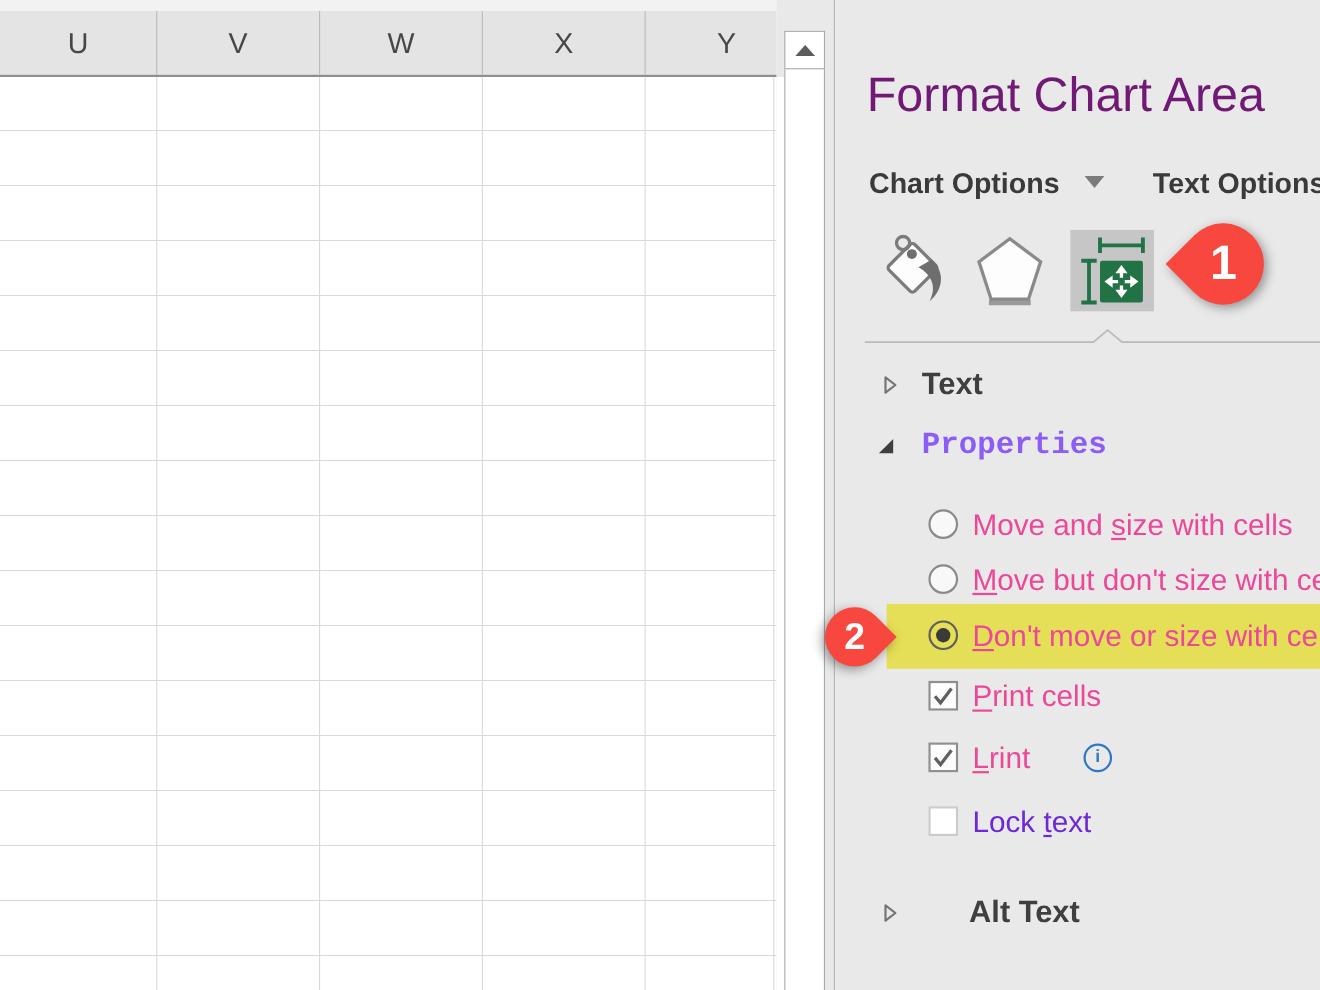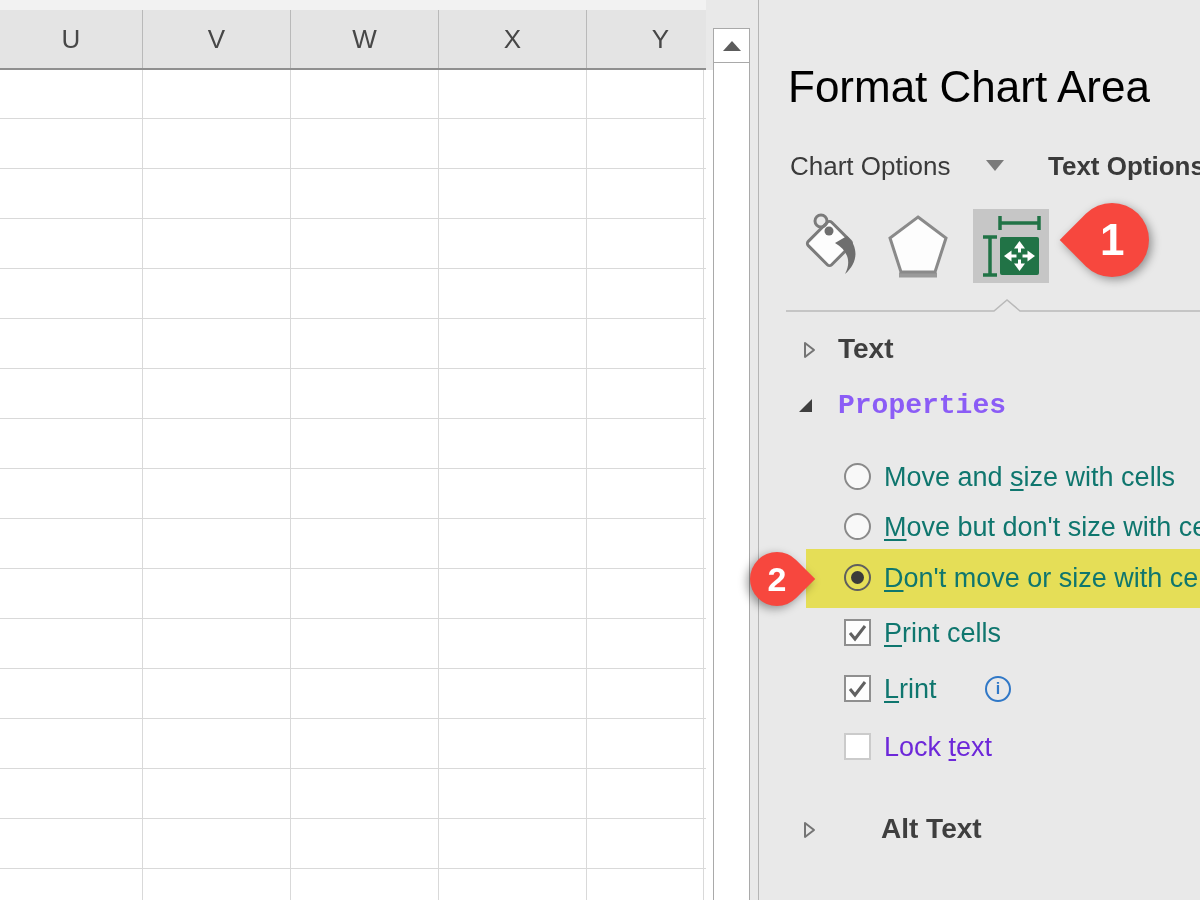"Format Chart Area" .pane-title { color: #000000 -> #701a75 }
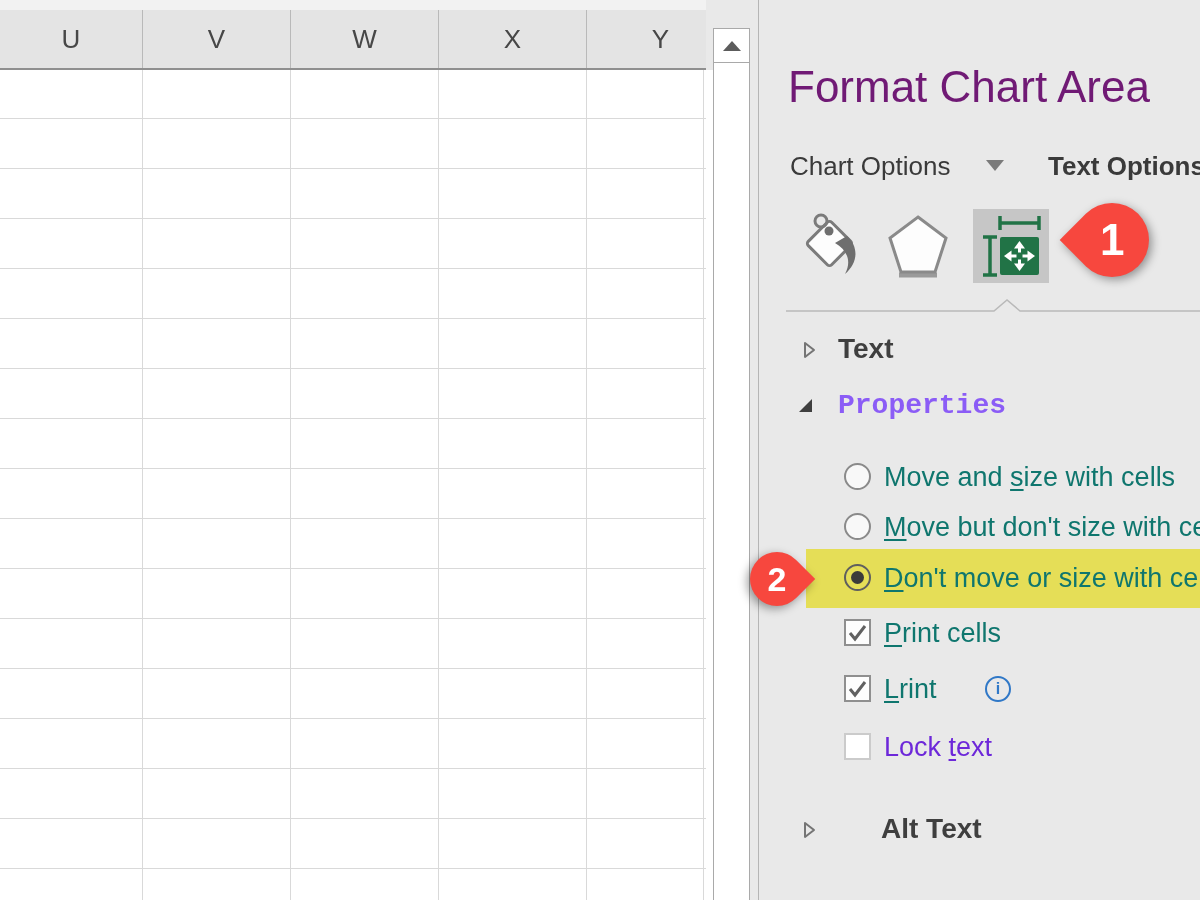"Chart Options" .tab-chart { font-weight: 400 -> 700 }
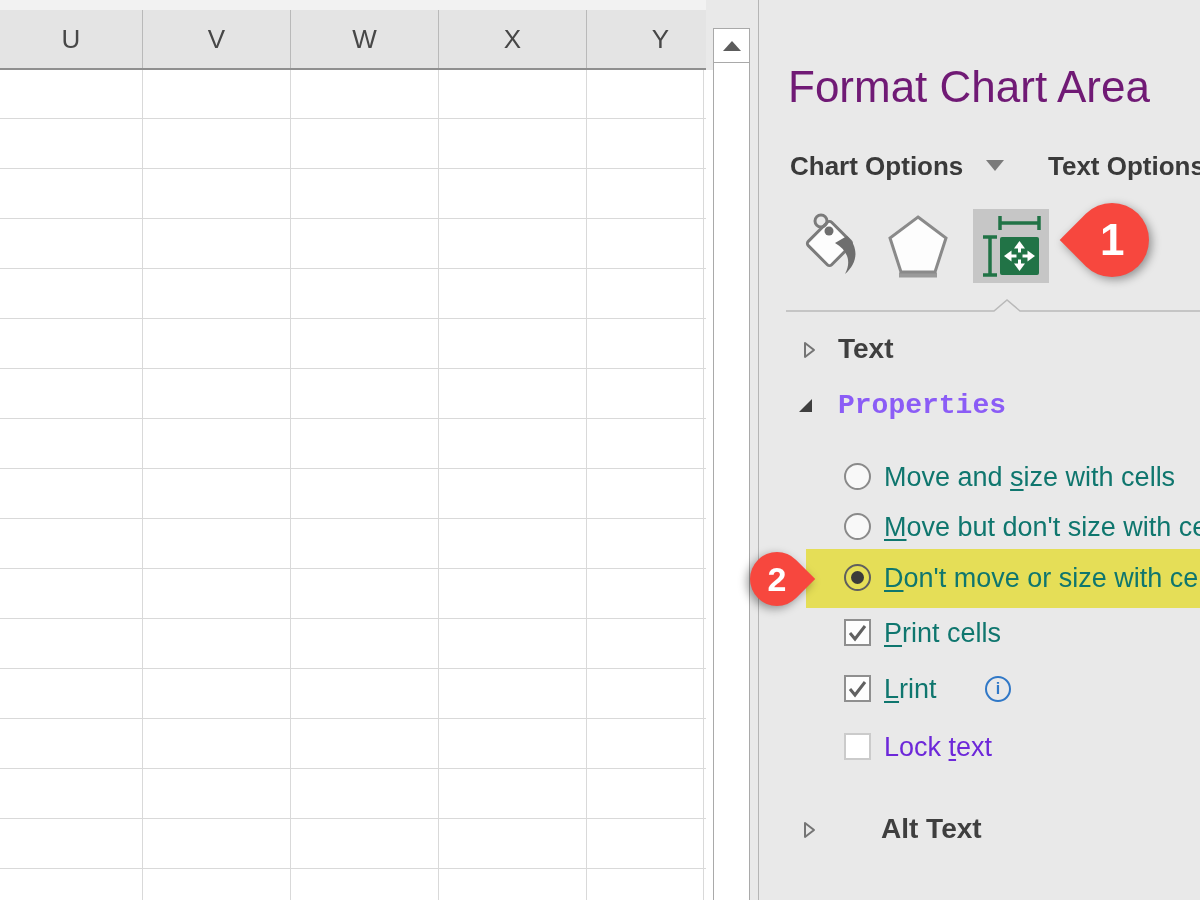"Move and size with cells" .opt-label { color: #0f766e -> #ec4899 }
